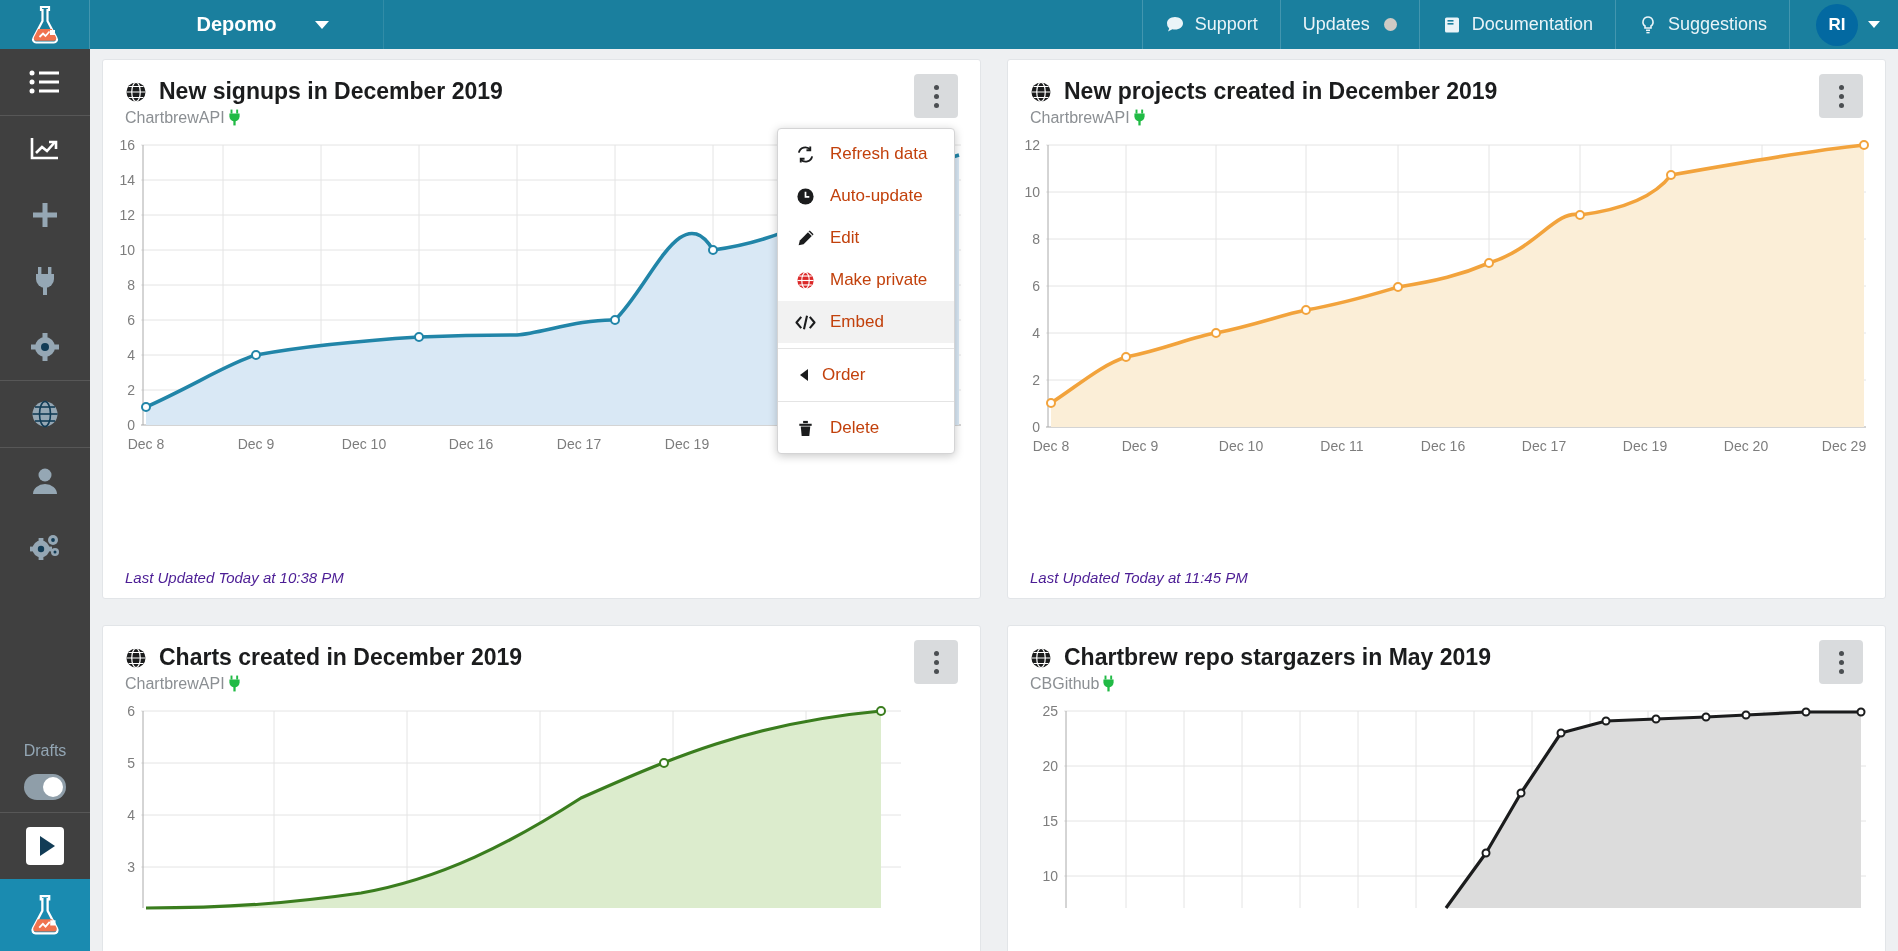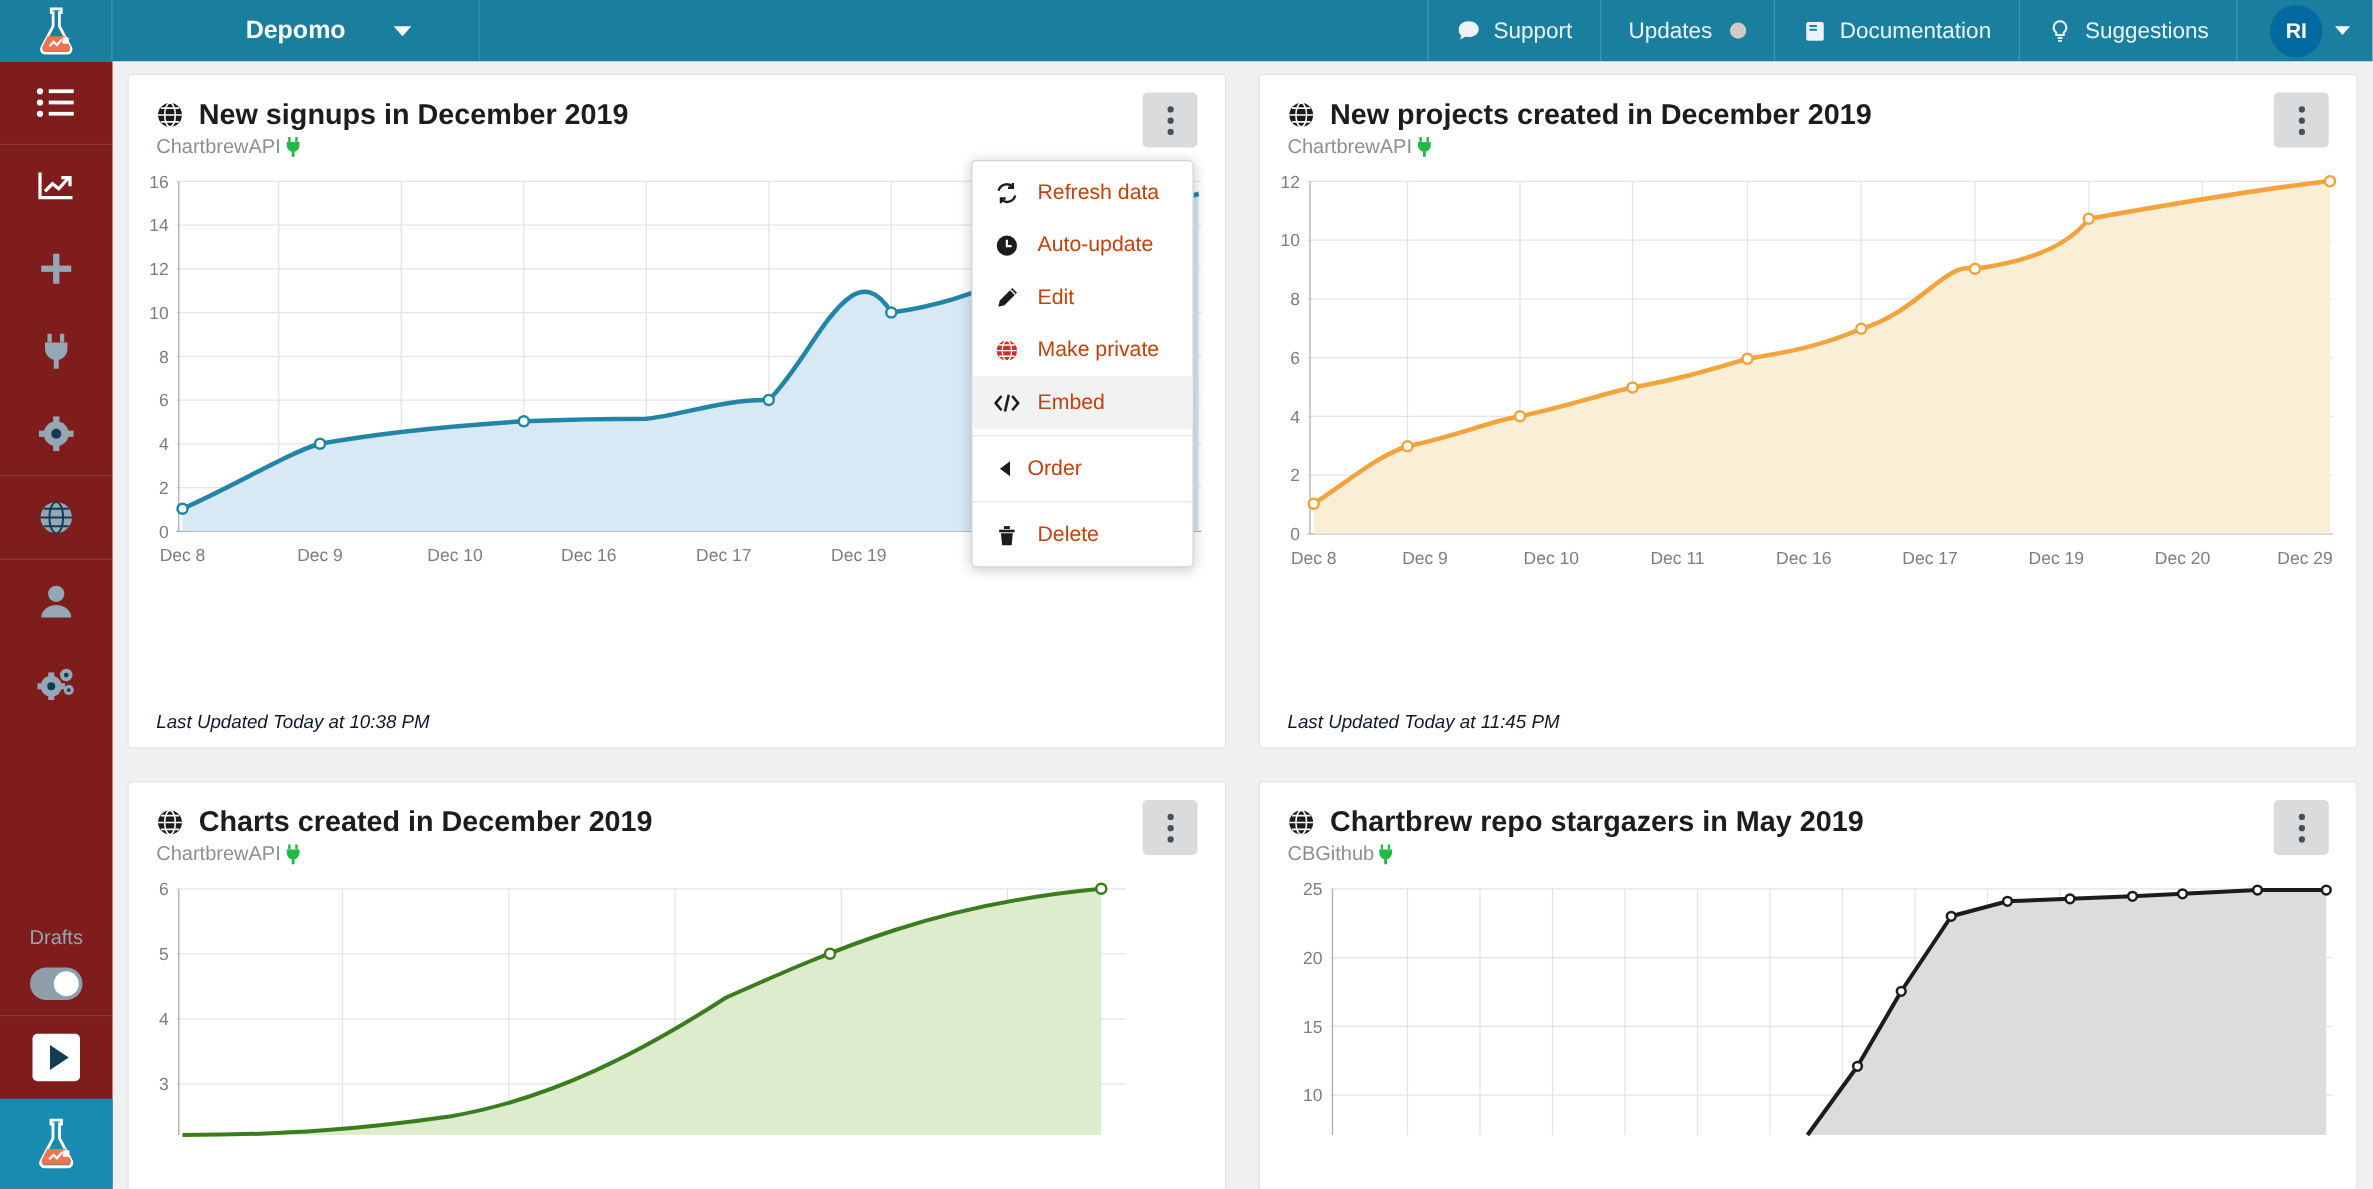"Last Updated Today at 10:38" .updated { color: #0f172a -> #4c1d95 }
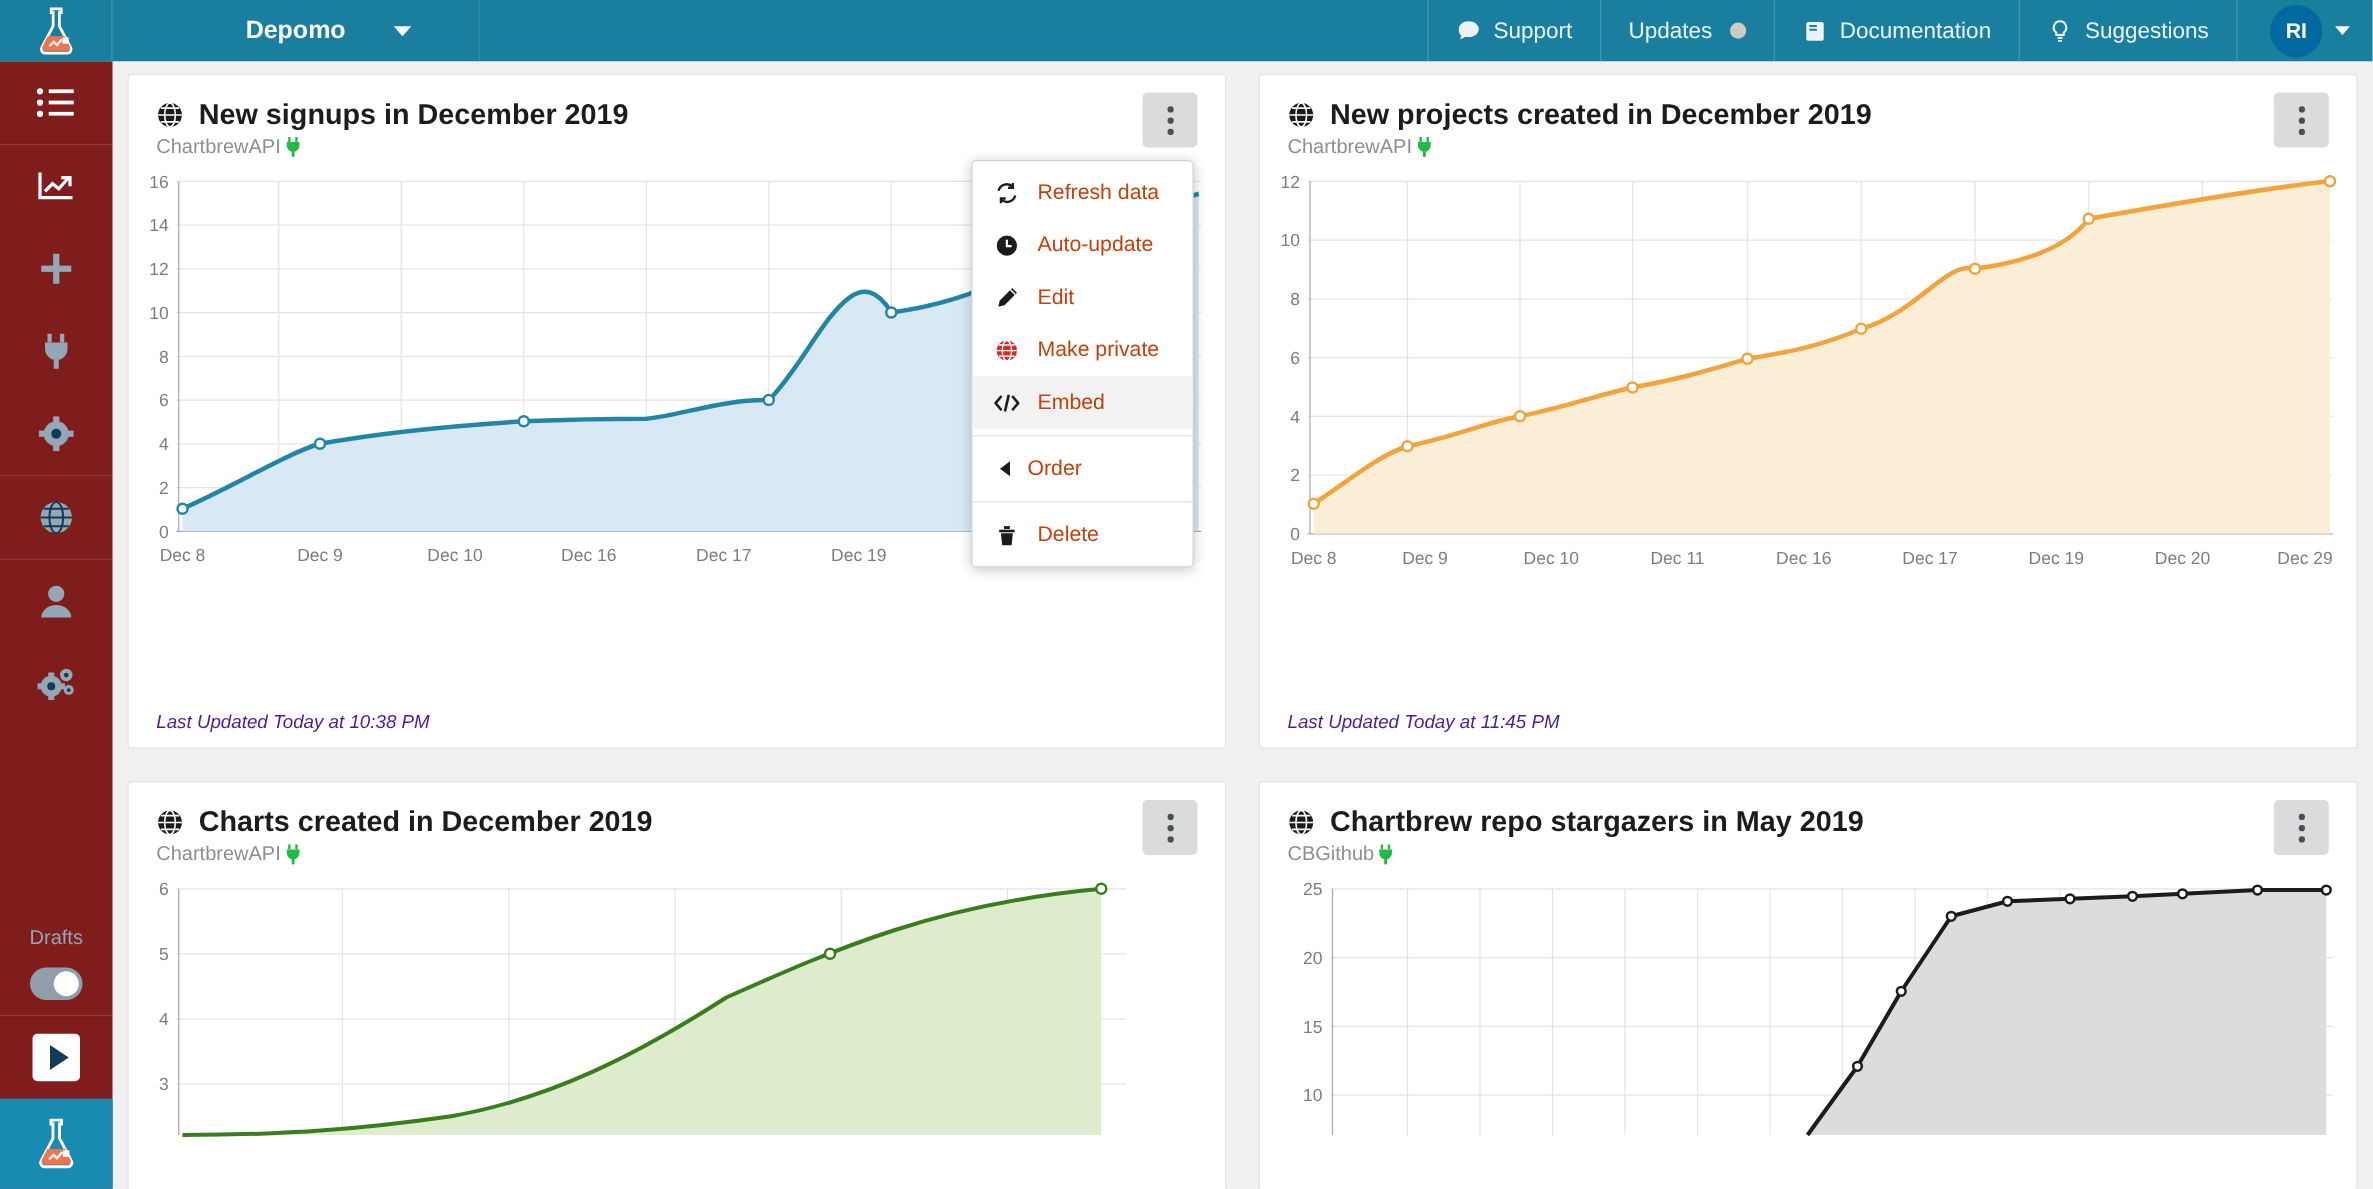"Drafts" #sidebar { background: #7f1d1d -> #404040 }
